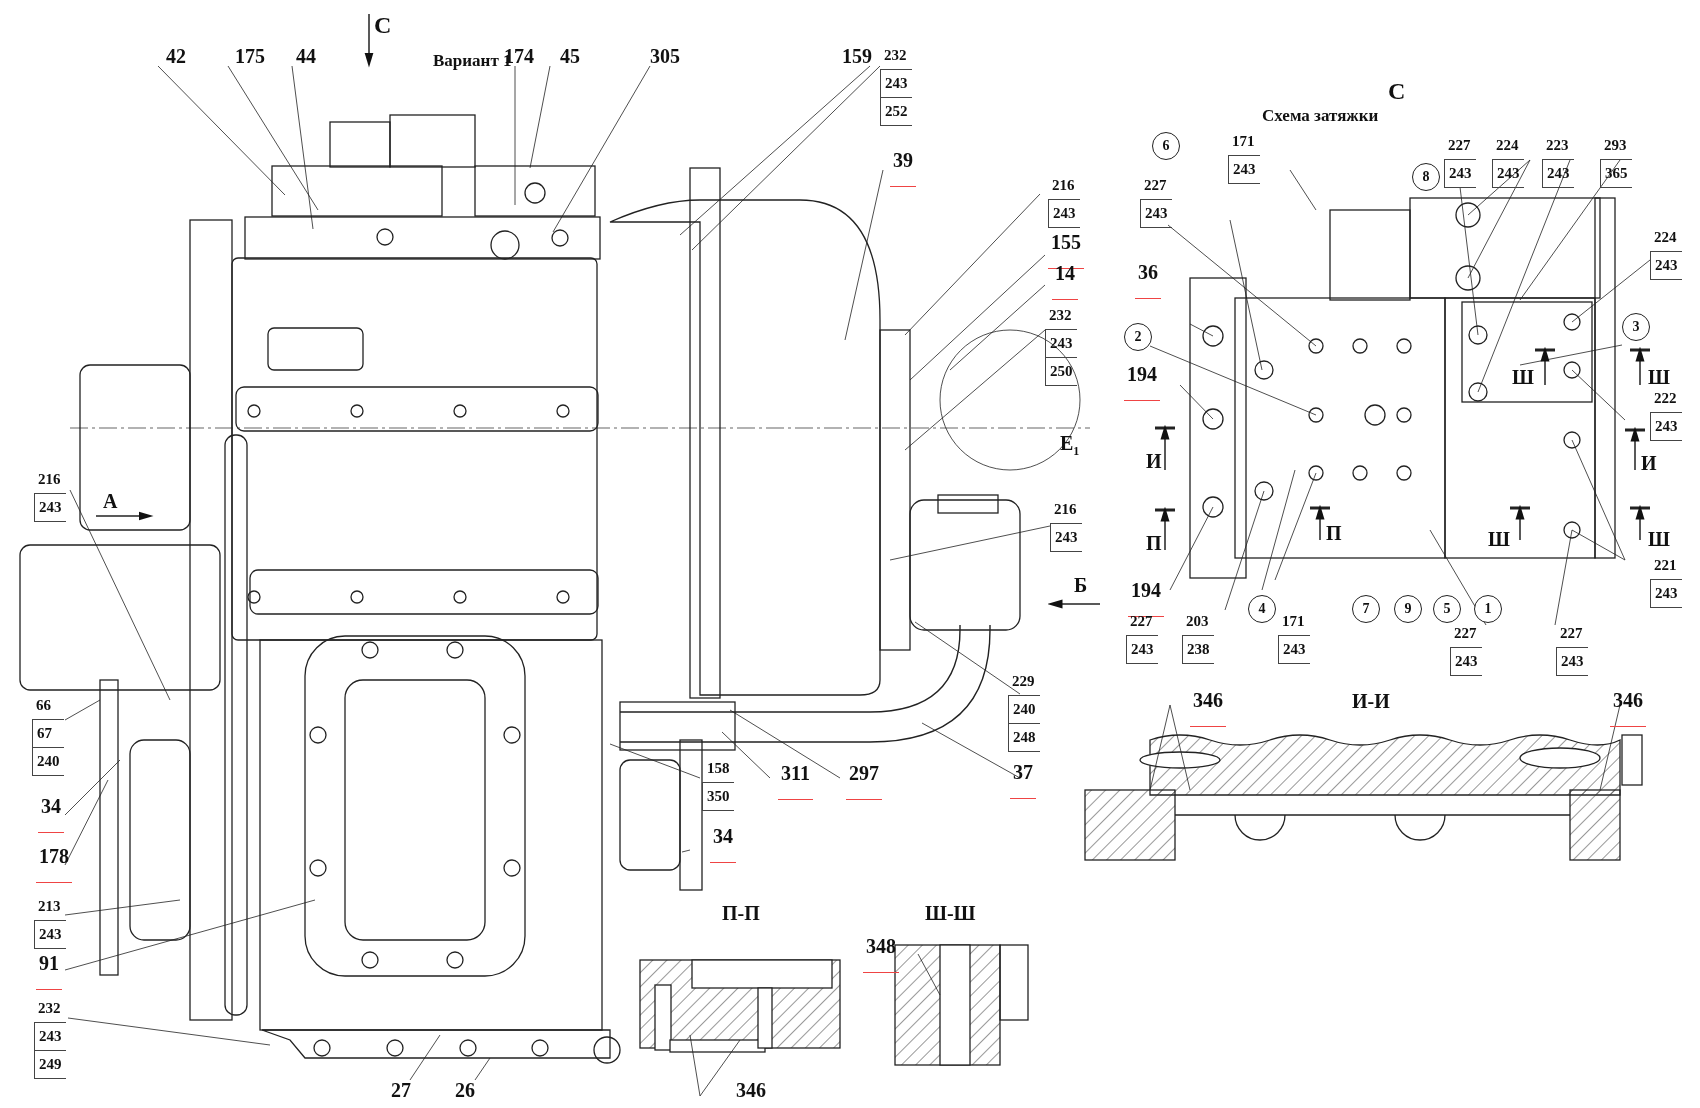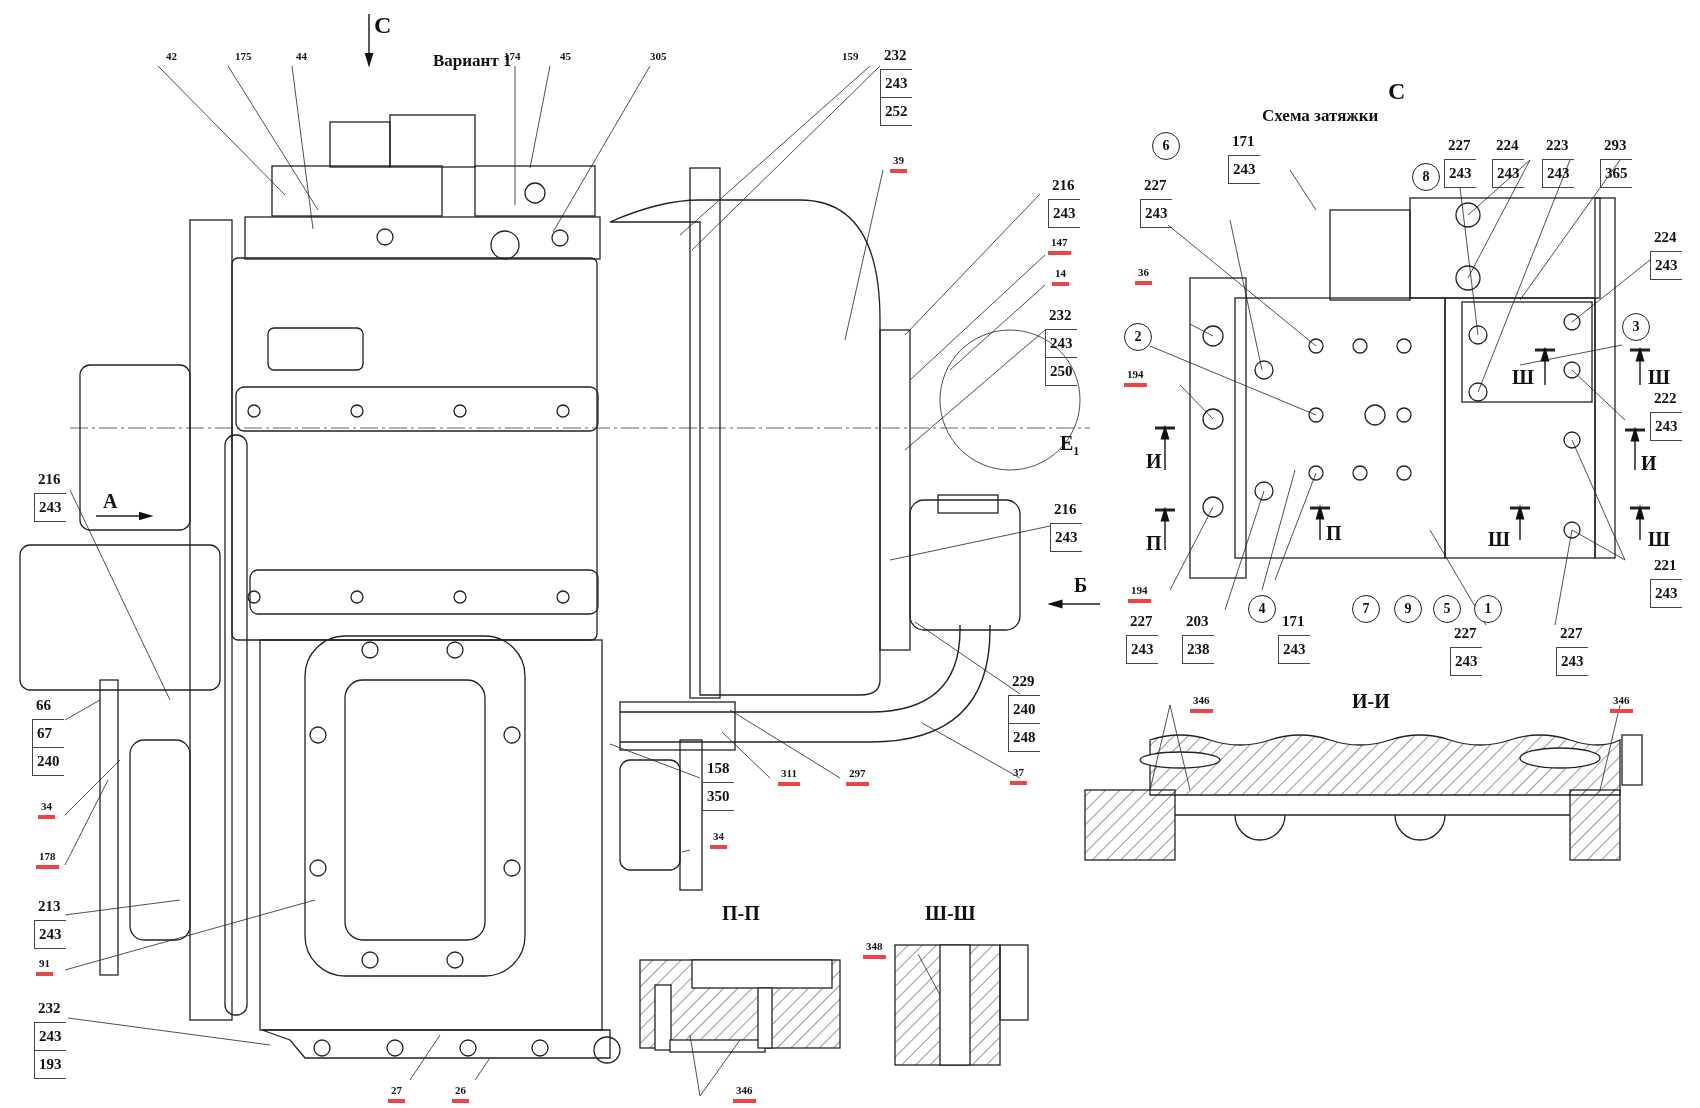"42" .lbl { font-size: 11px -> 20px }
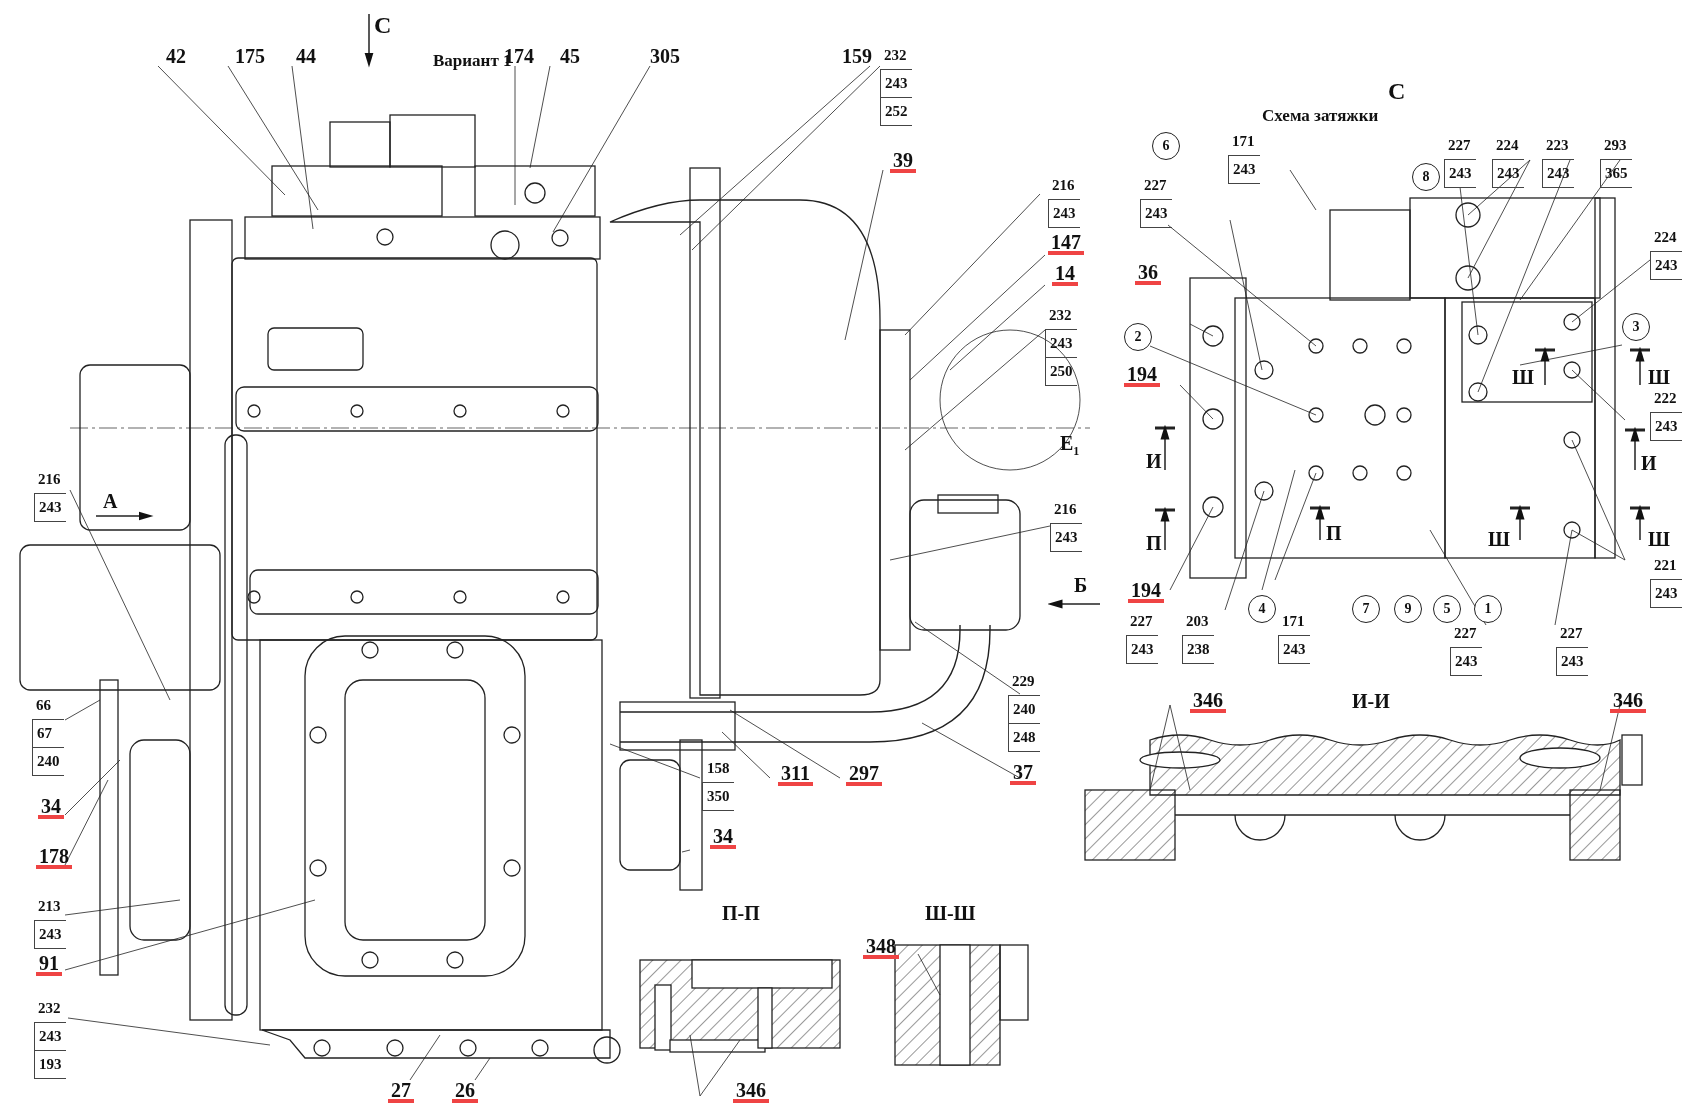"39" .shelf { border-bottom: 4px solid #ef4444 -> 1px solid #ef4444; padding: 0 3px 1px 3px -> 0 3px 18px 3px }
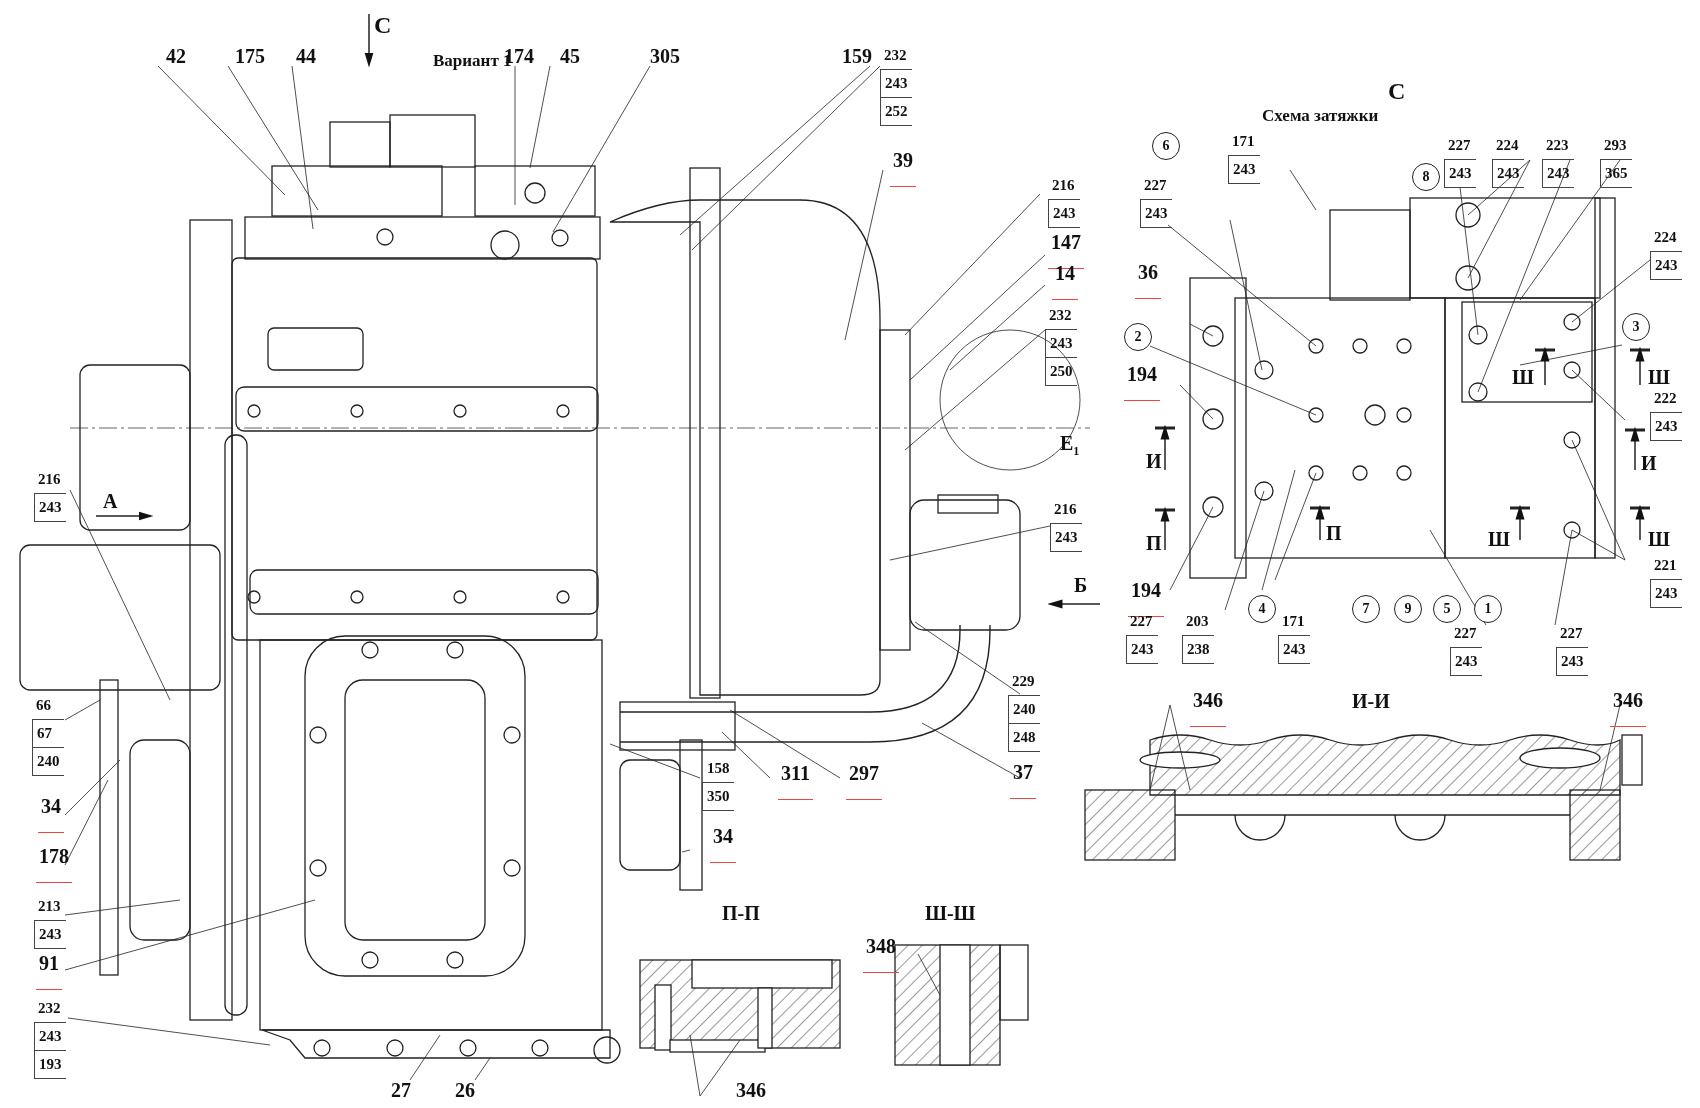"147" div.lbl { text: 147 -> 155 }
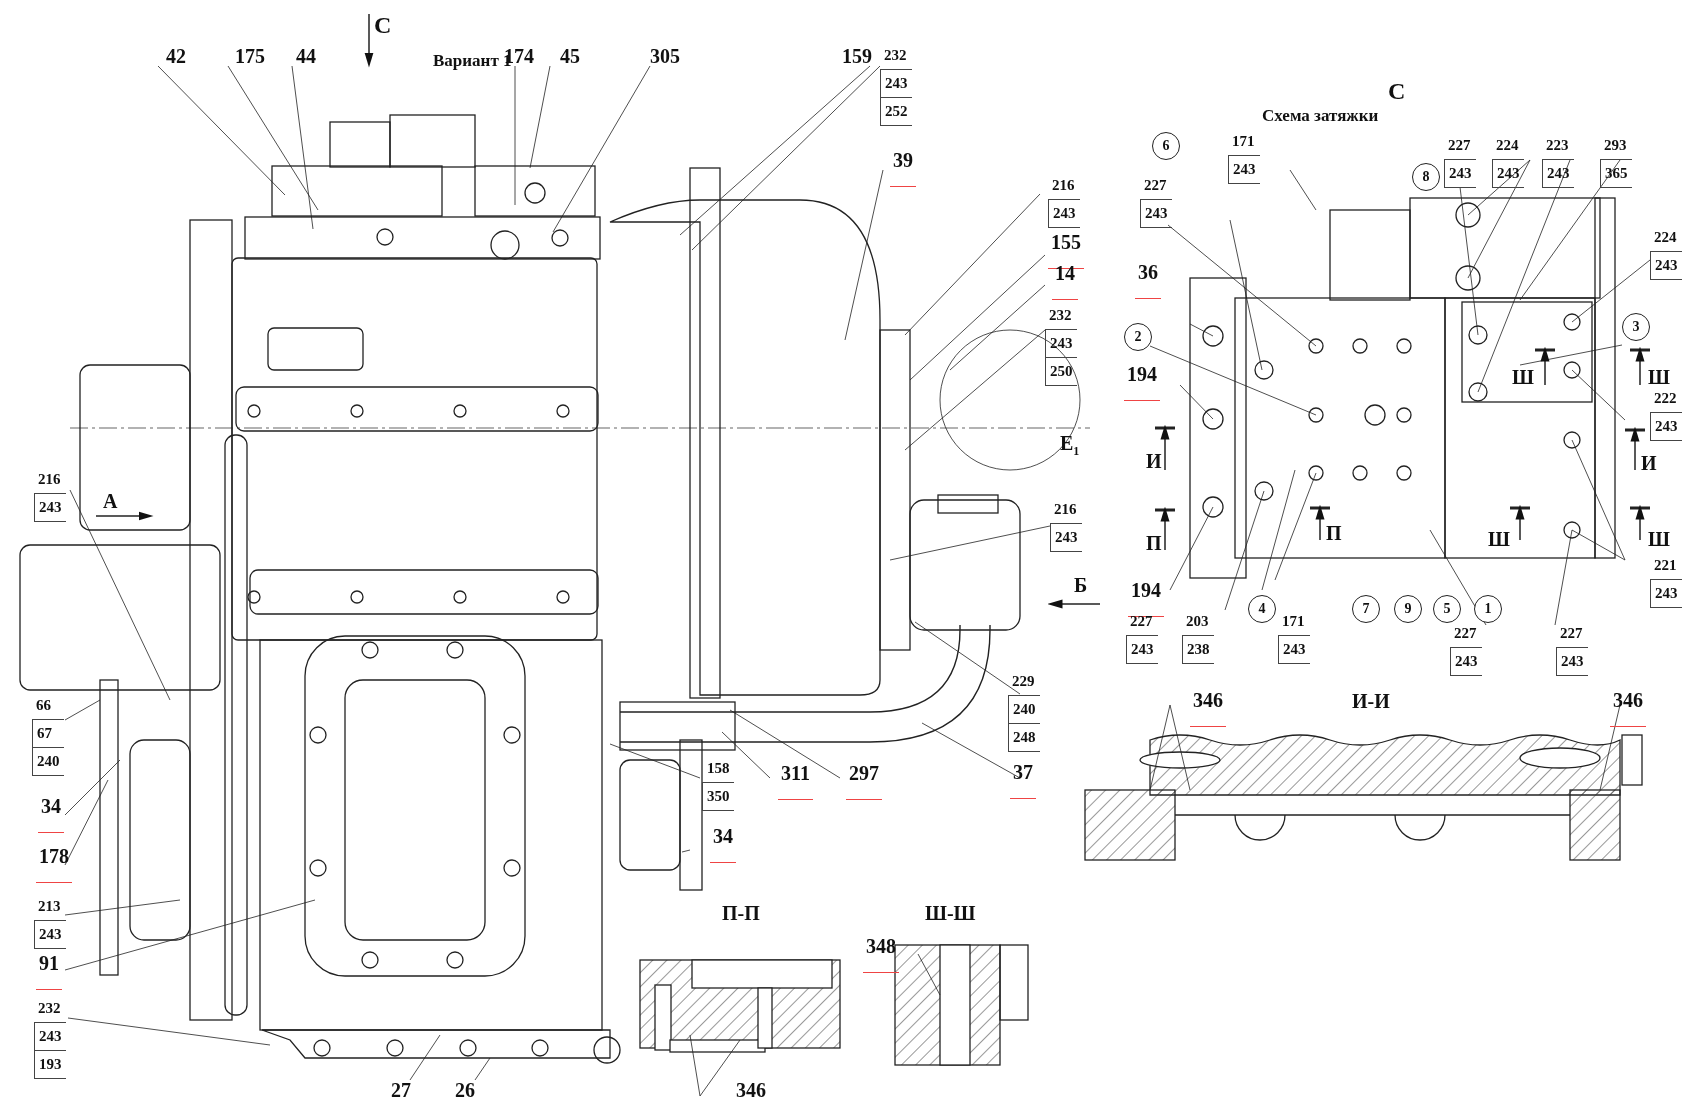"193" div { text: 193 -> 249 }
